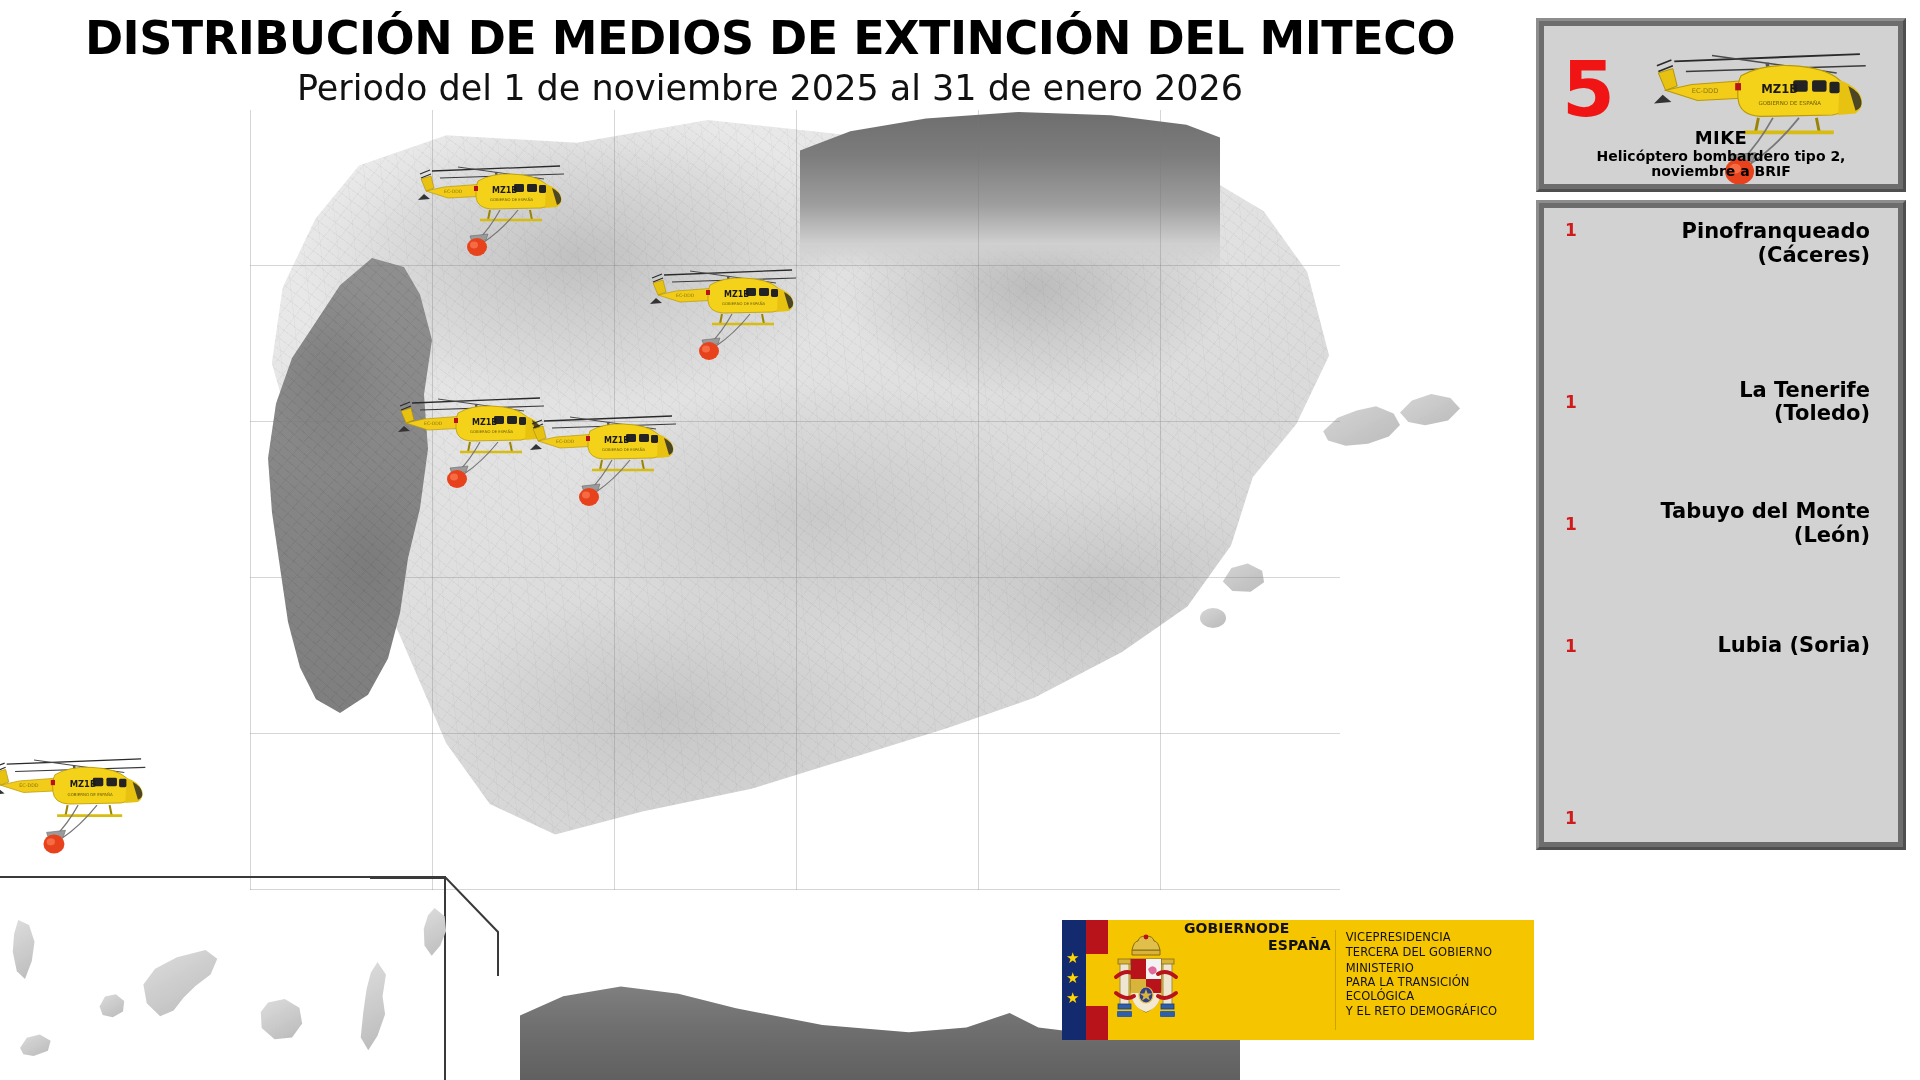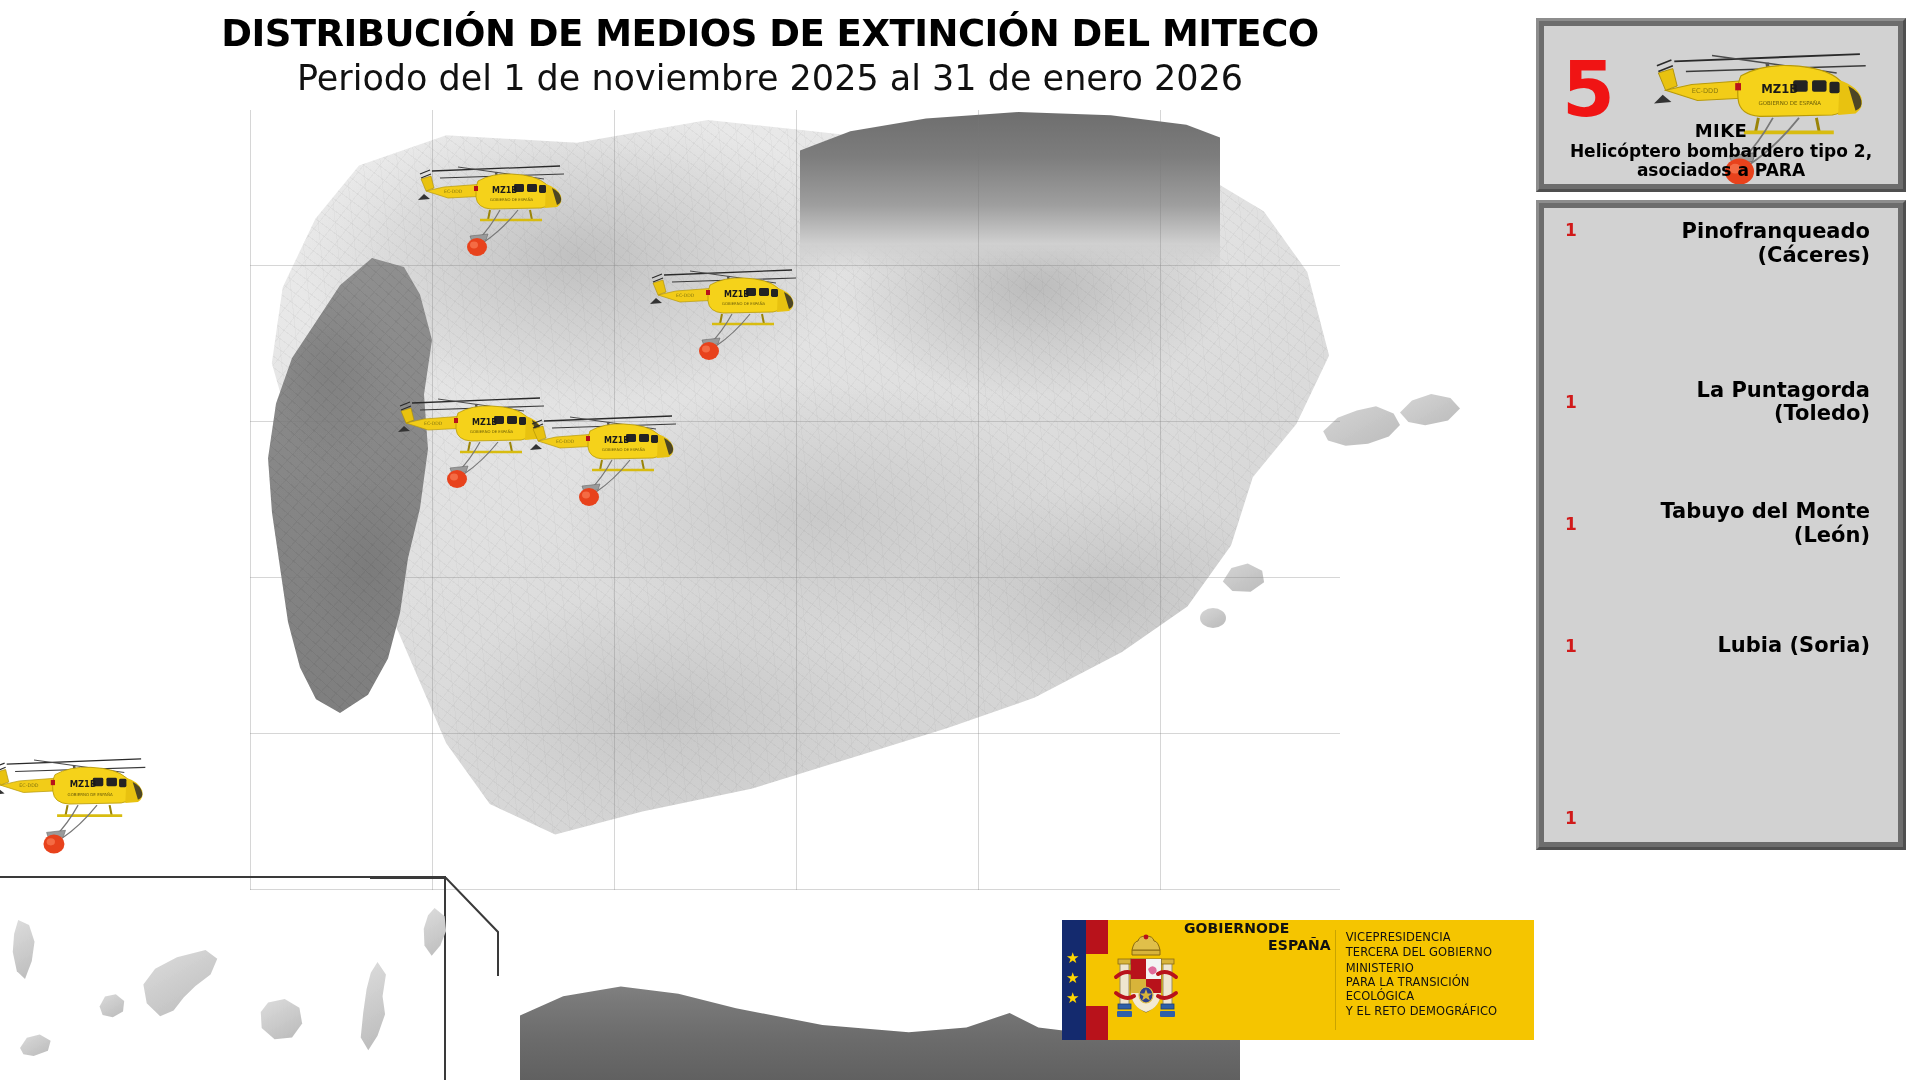"DISTRIBUCIÓN DE MEDIOS DE EXTINCIÓN" #main-title { font-size: 37px -> 46px }
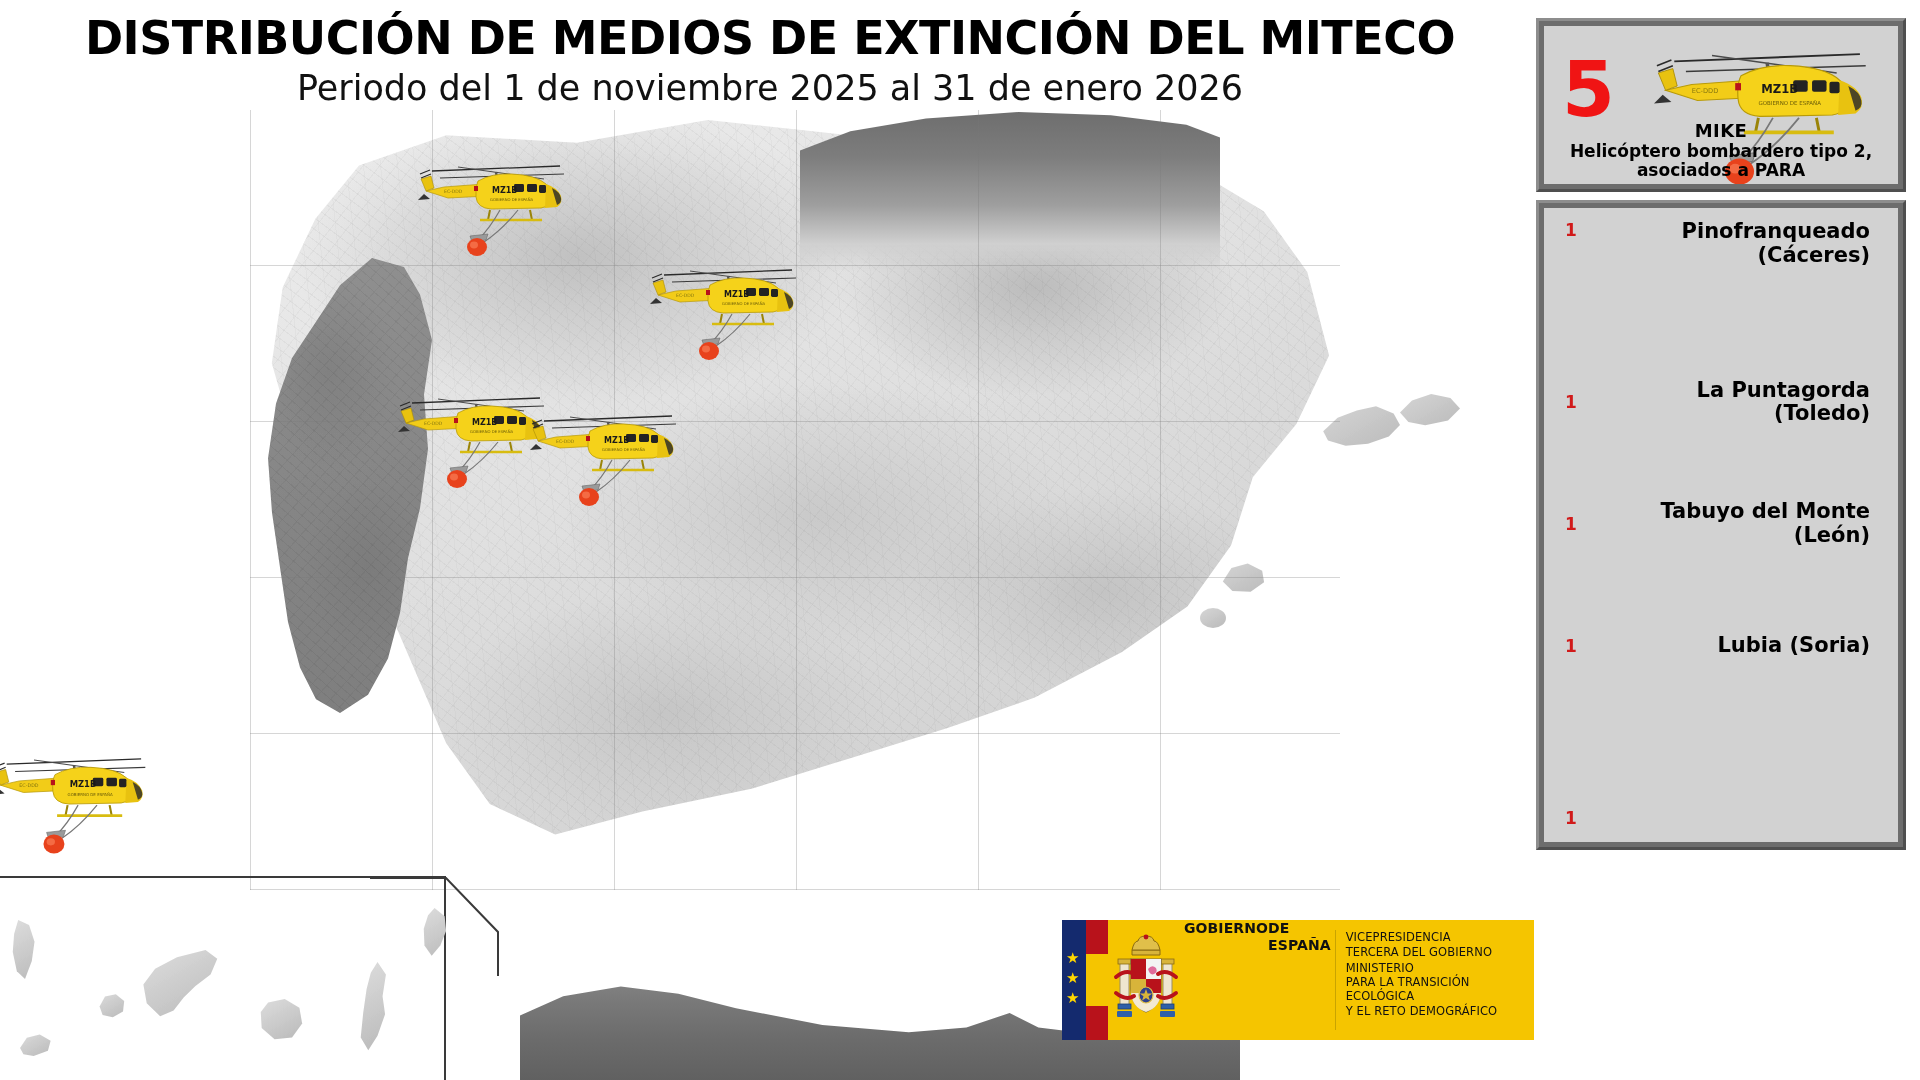"Helicóptero bombardero tipo 2," .legend-desc-line { font-size: 17px -> 14px }
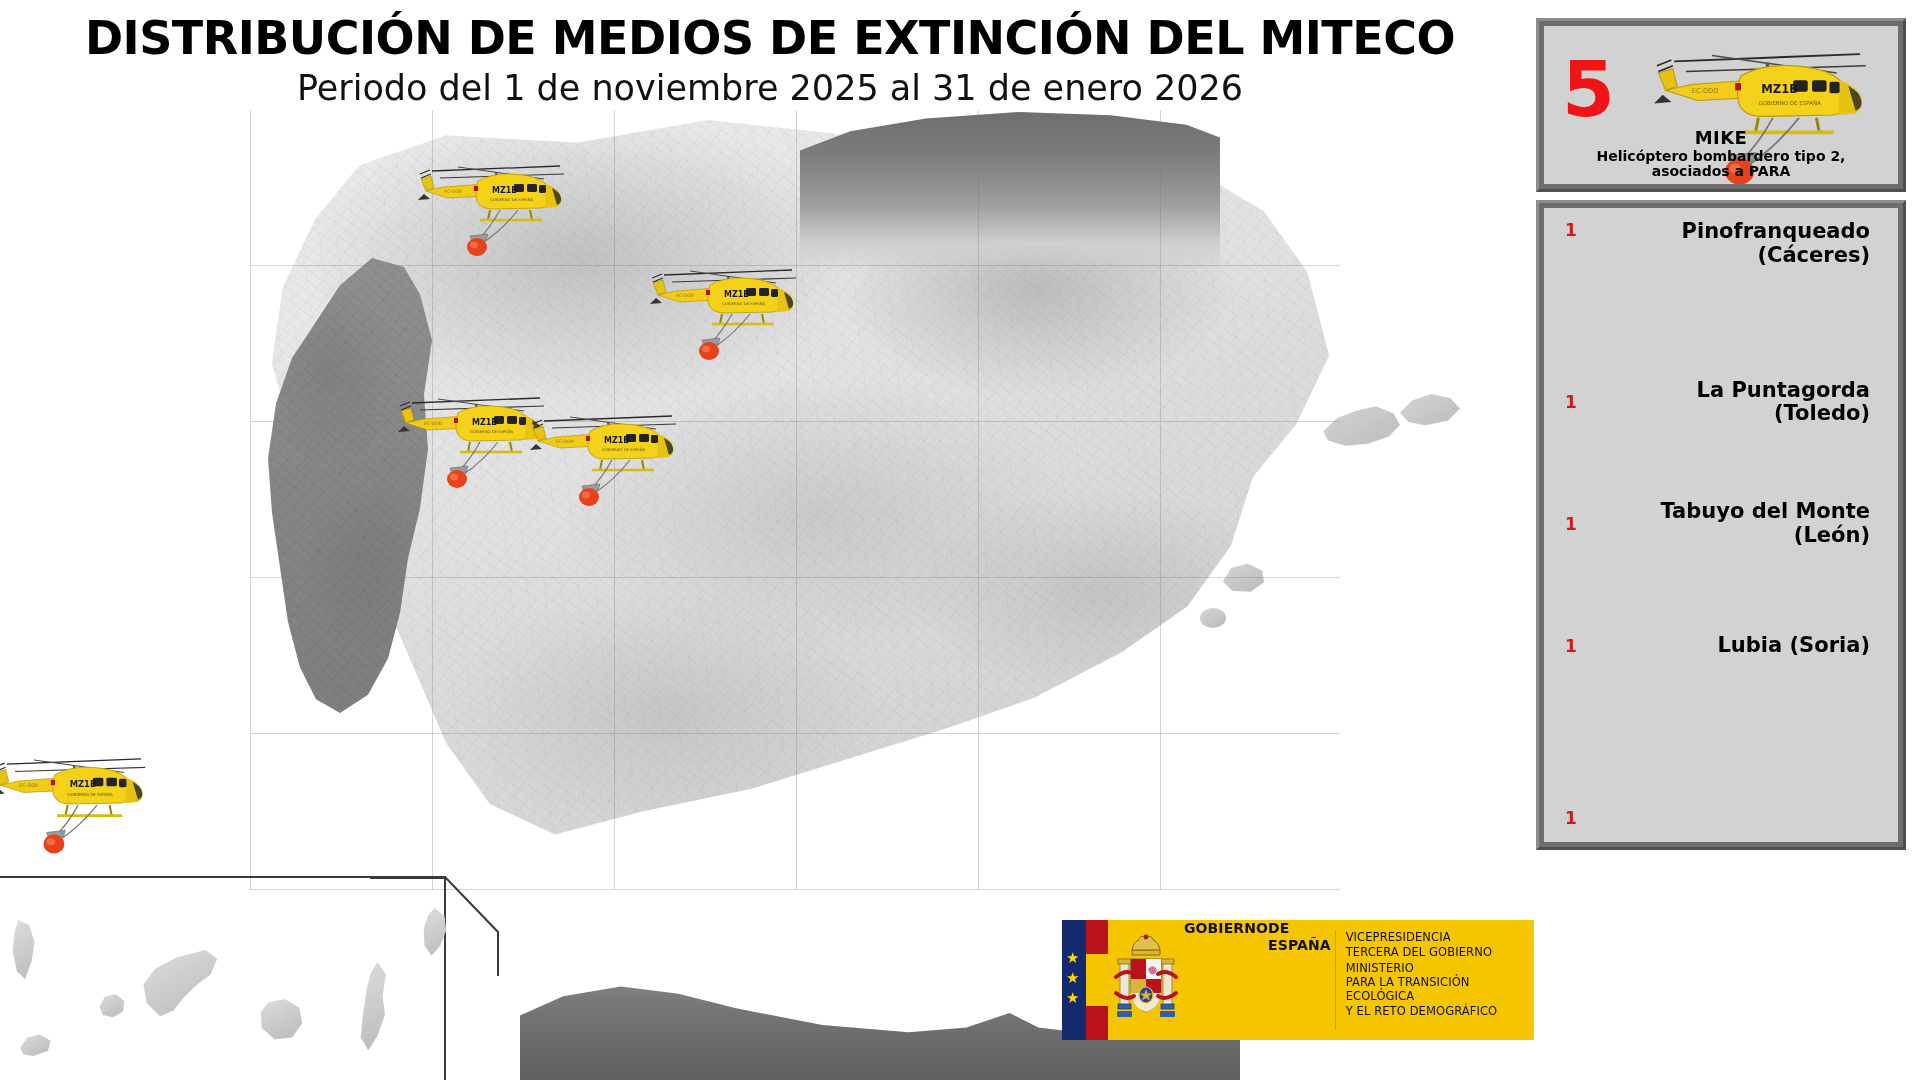"asociados a PARA" div.legend-desc-line { text: asociados a PARA -> noviembre a BRIF }
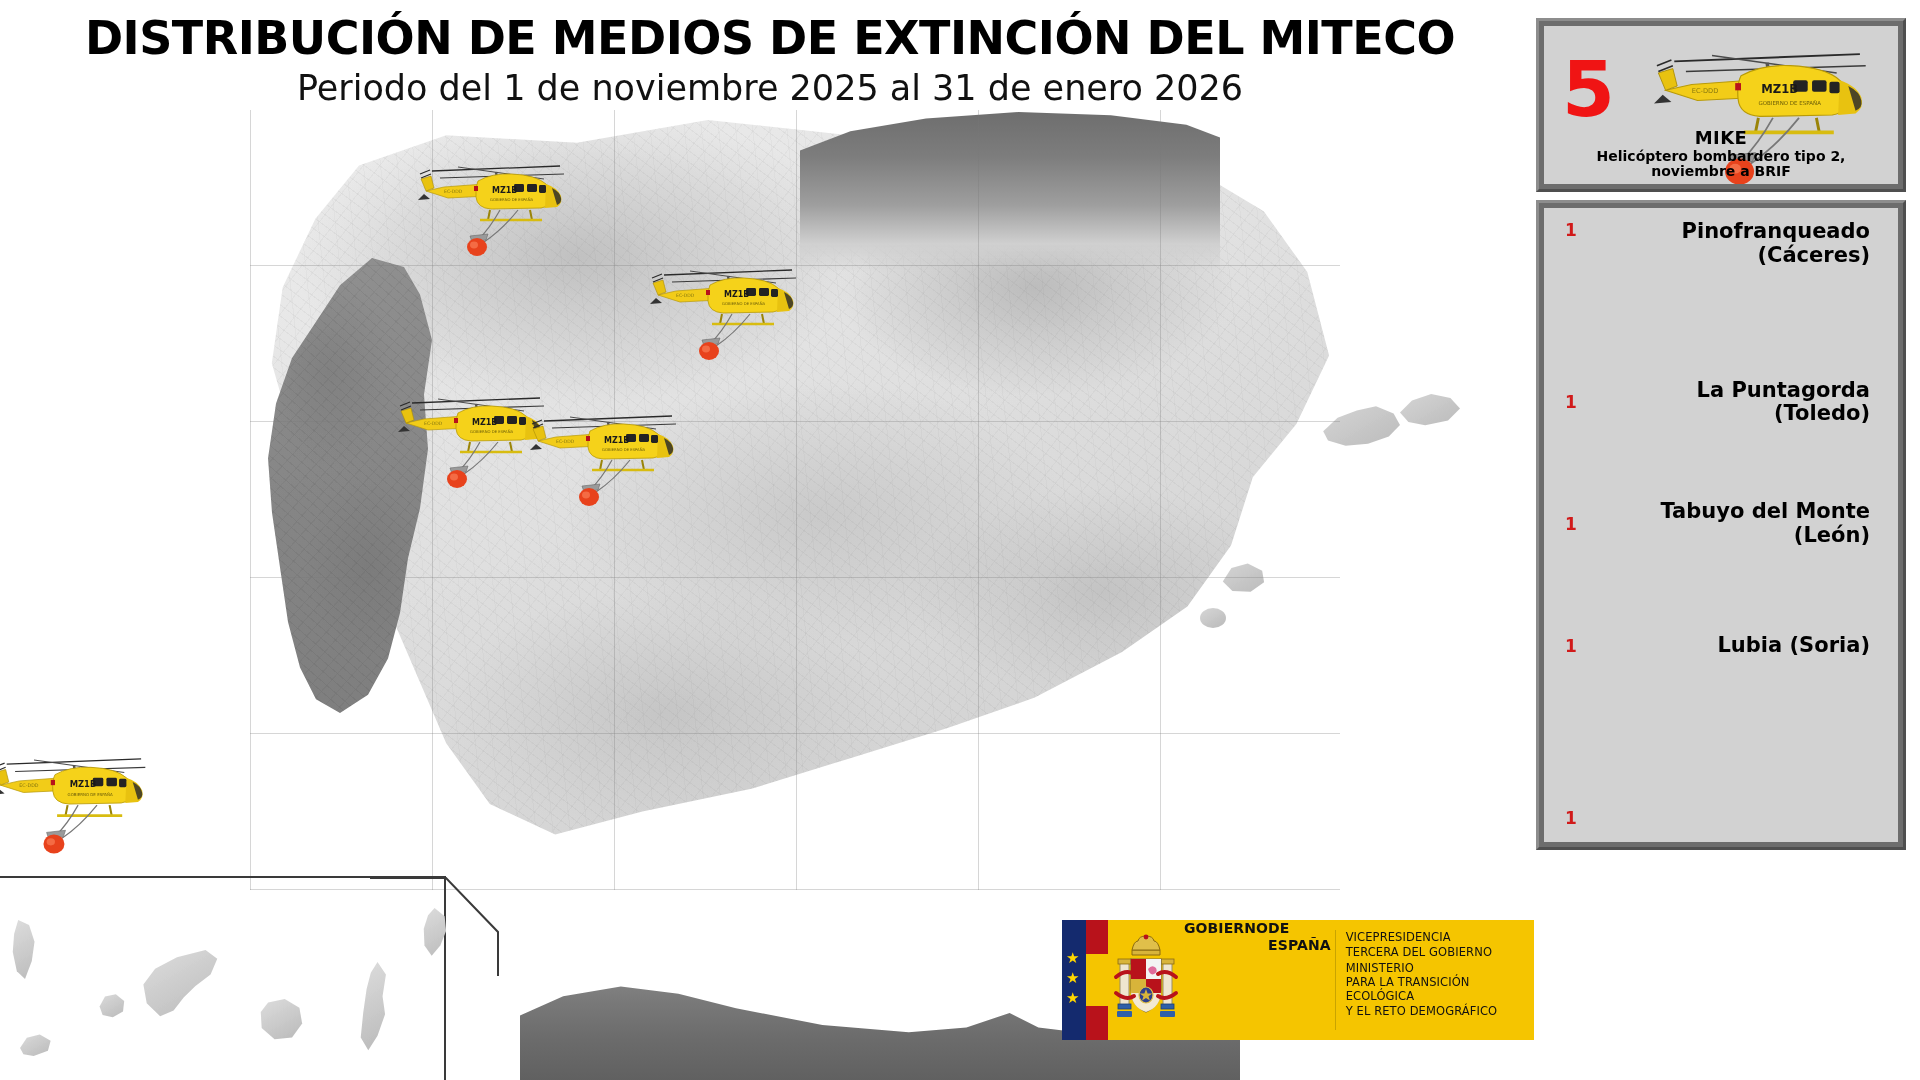"La Puntagorda" div { text: Puntagorda -> Tenerife }
